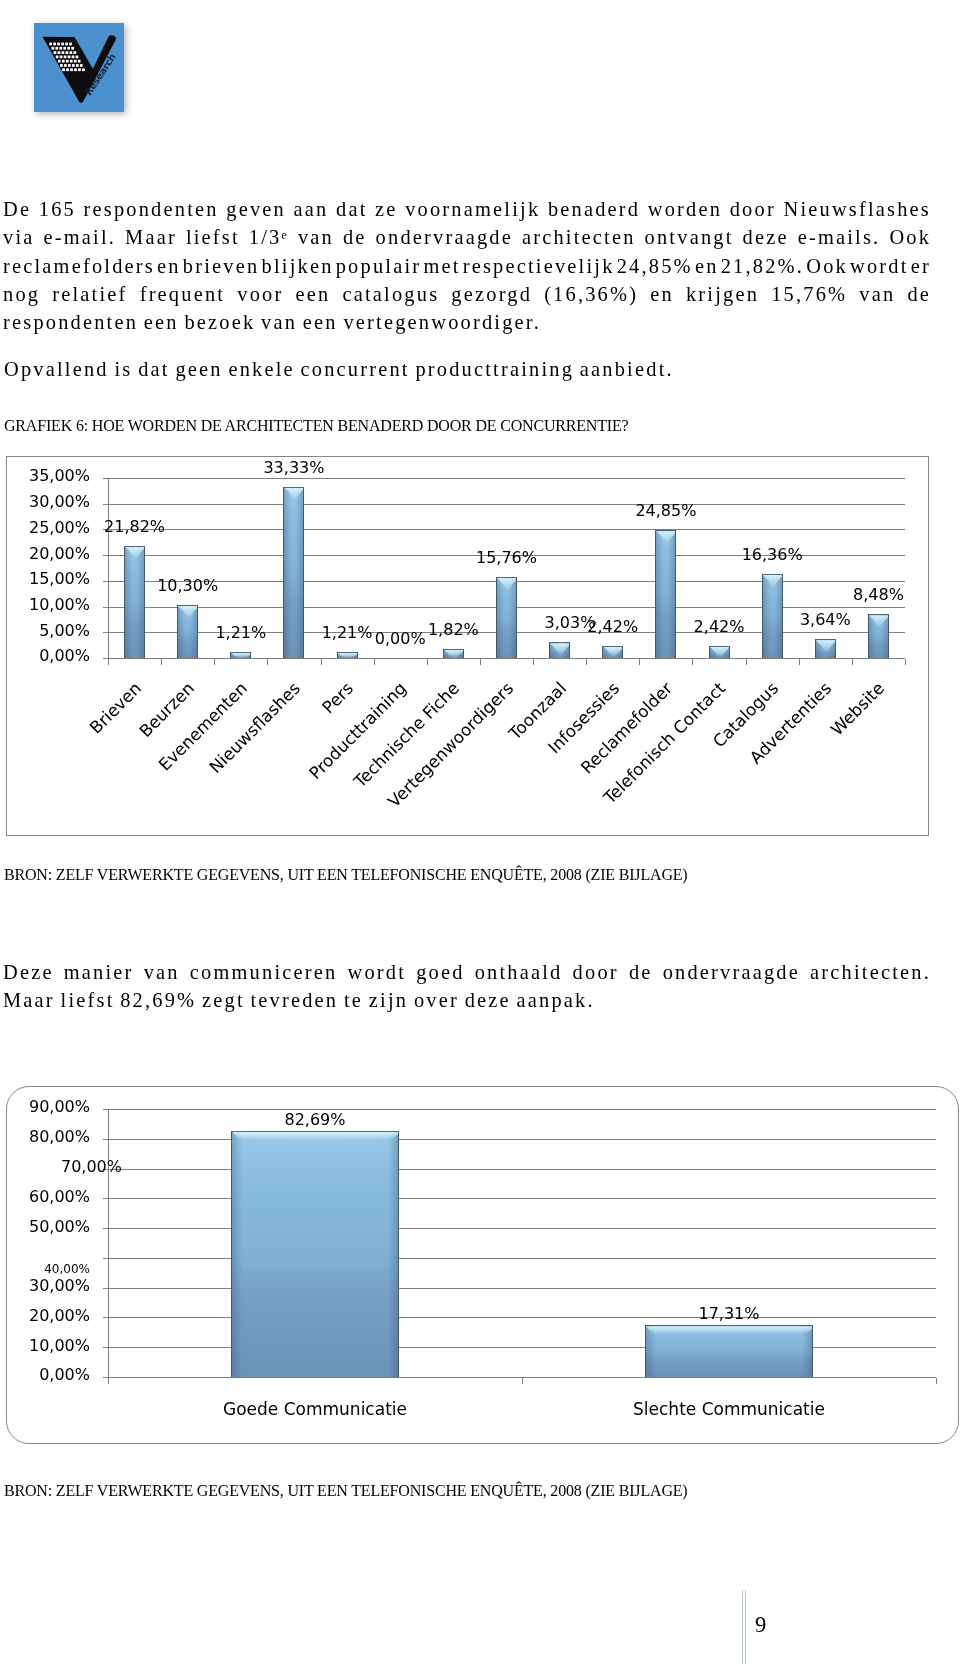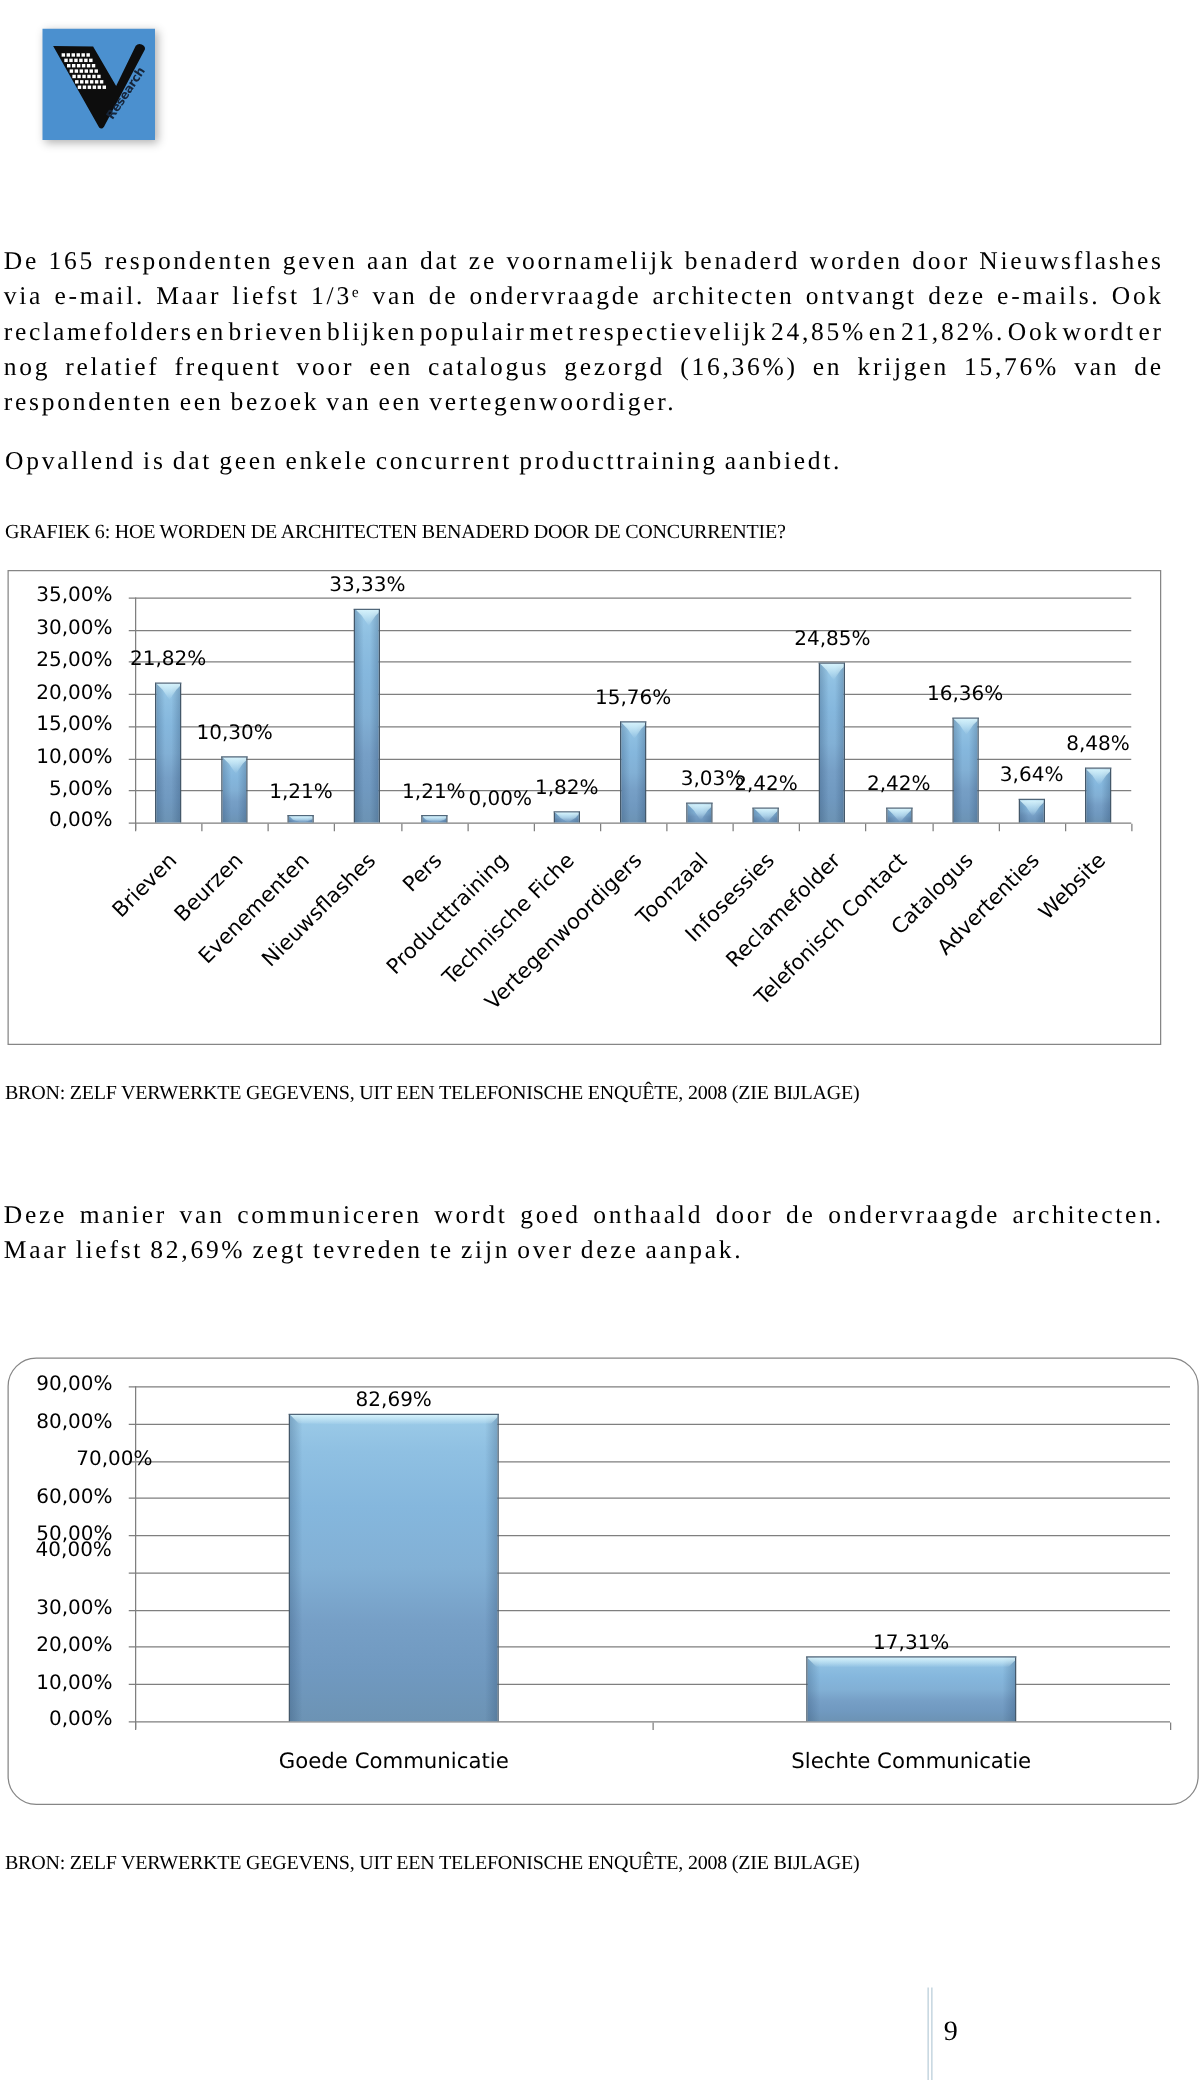"40,00%" div.axislabel { font-size: 16px -> 12px; text-align: center -> none; top: 143px -> 175px }
